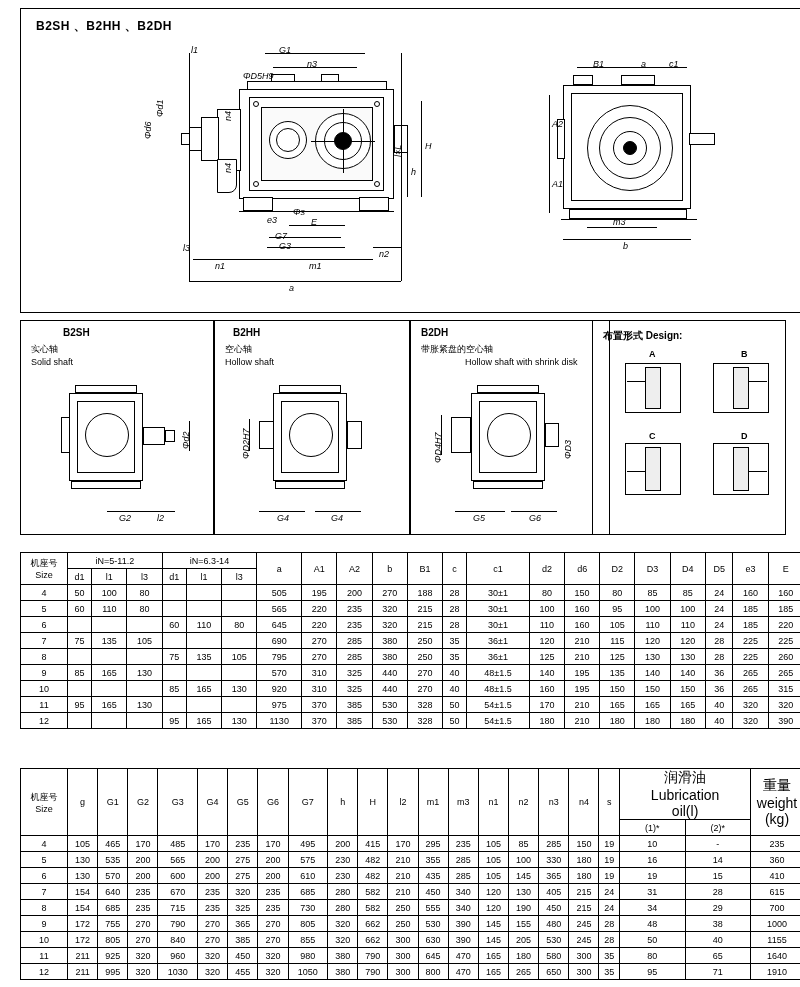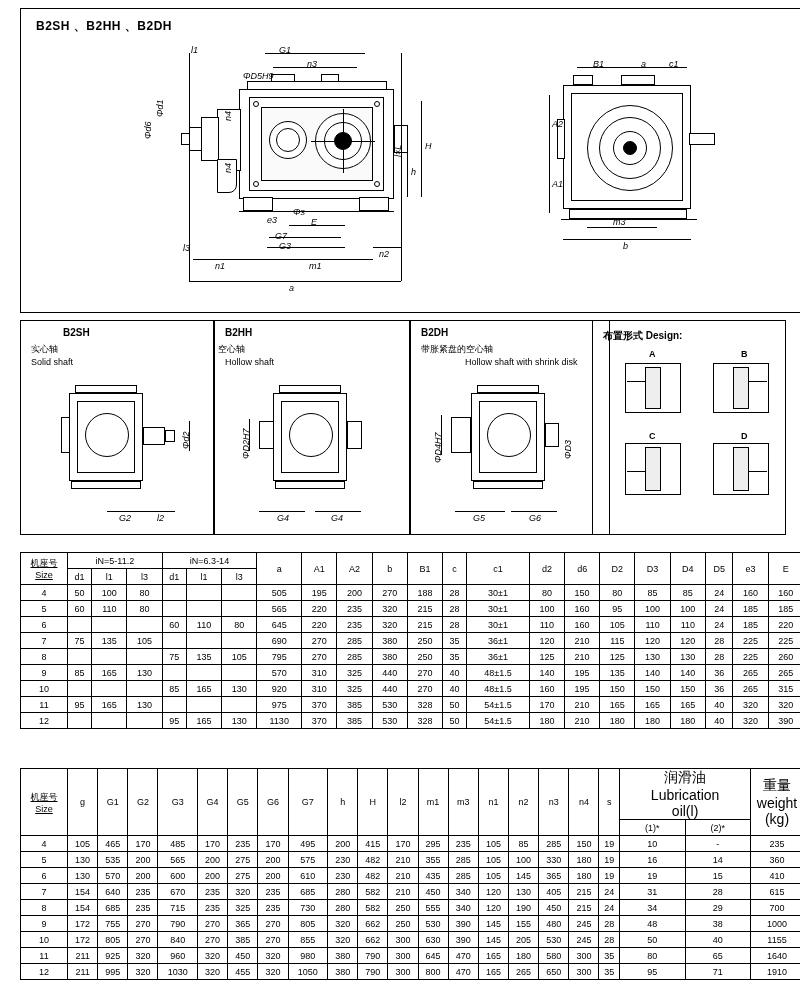"B2HH" div.midtitle { left: 10px -> 18px }
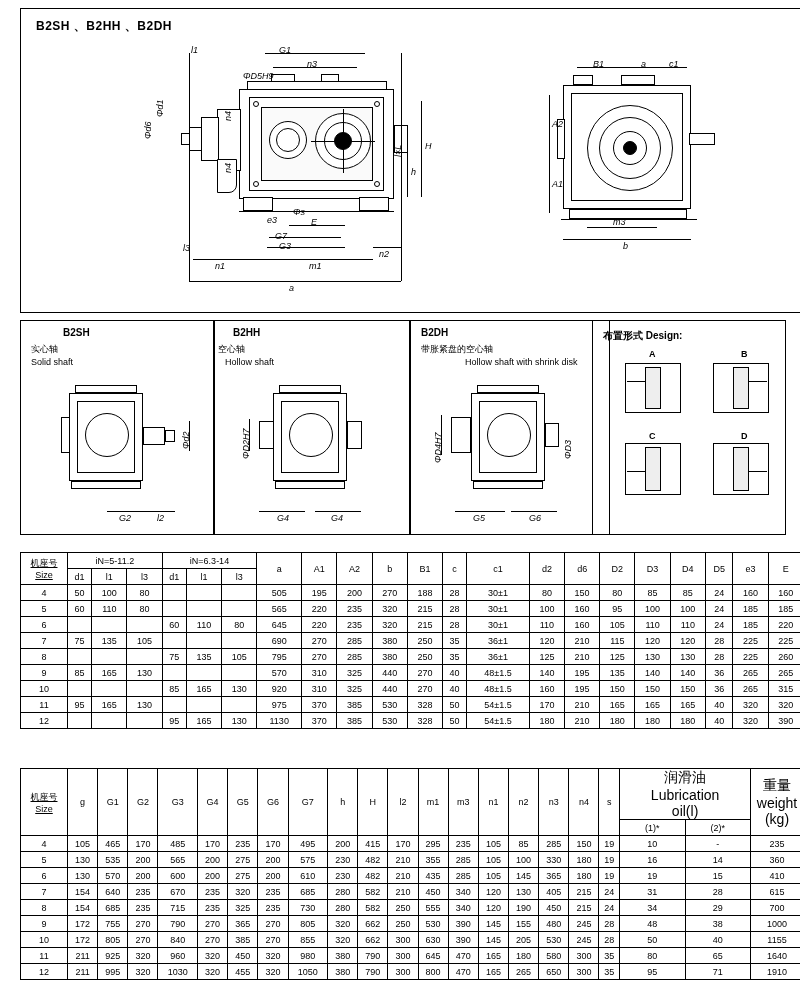"空心轴" div.midsub { left: 3px -> 10px }
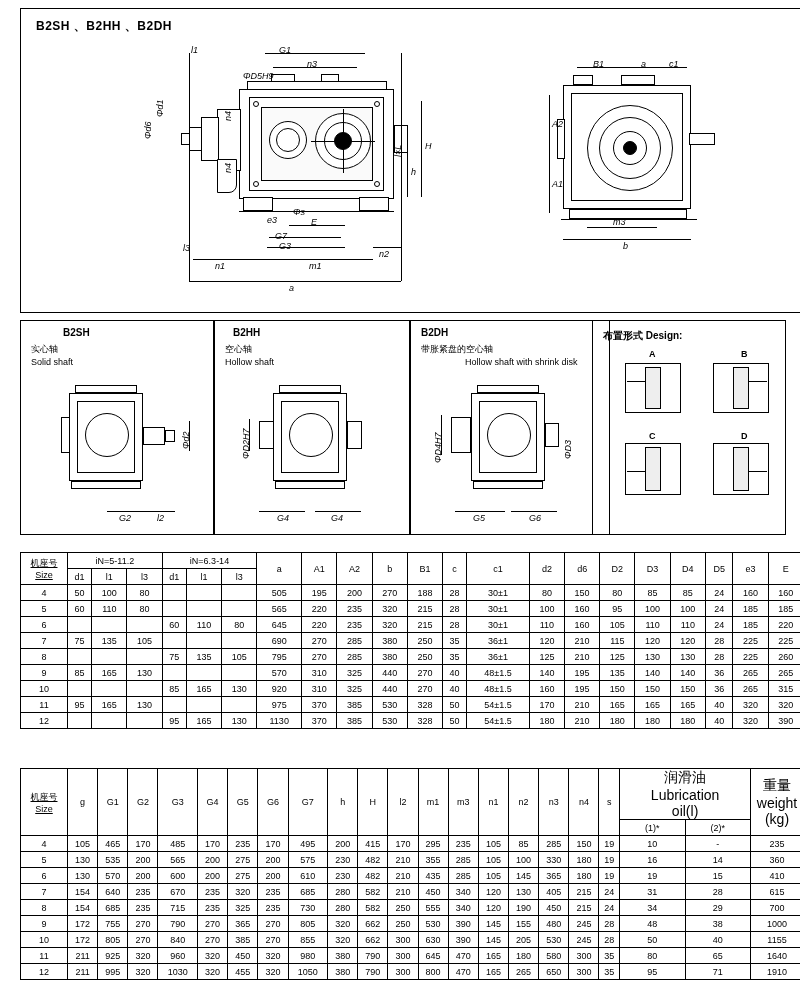"机座号" .cn { text-decoration: underline -> none }
